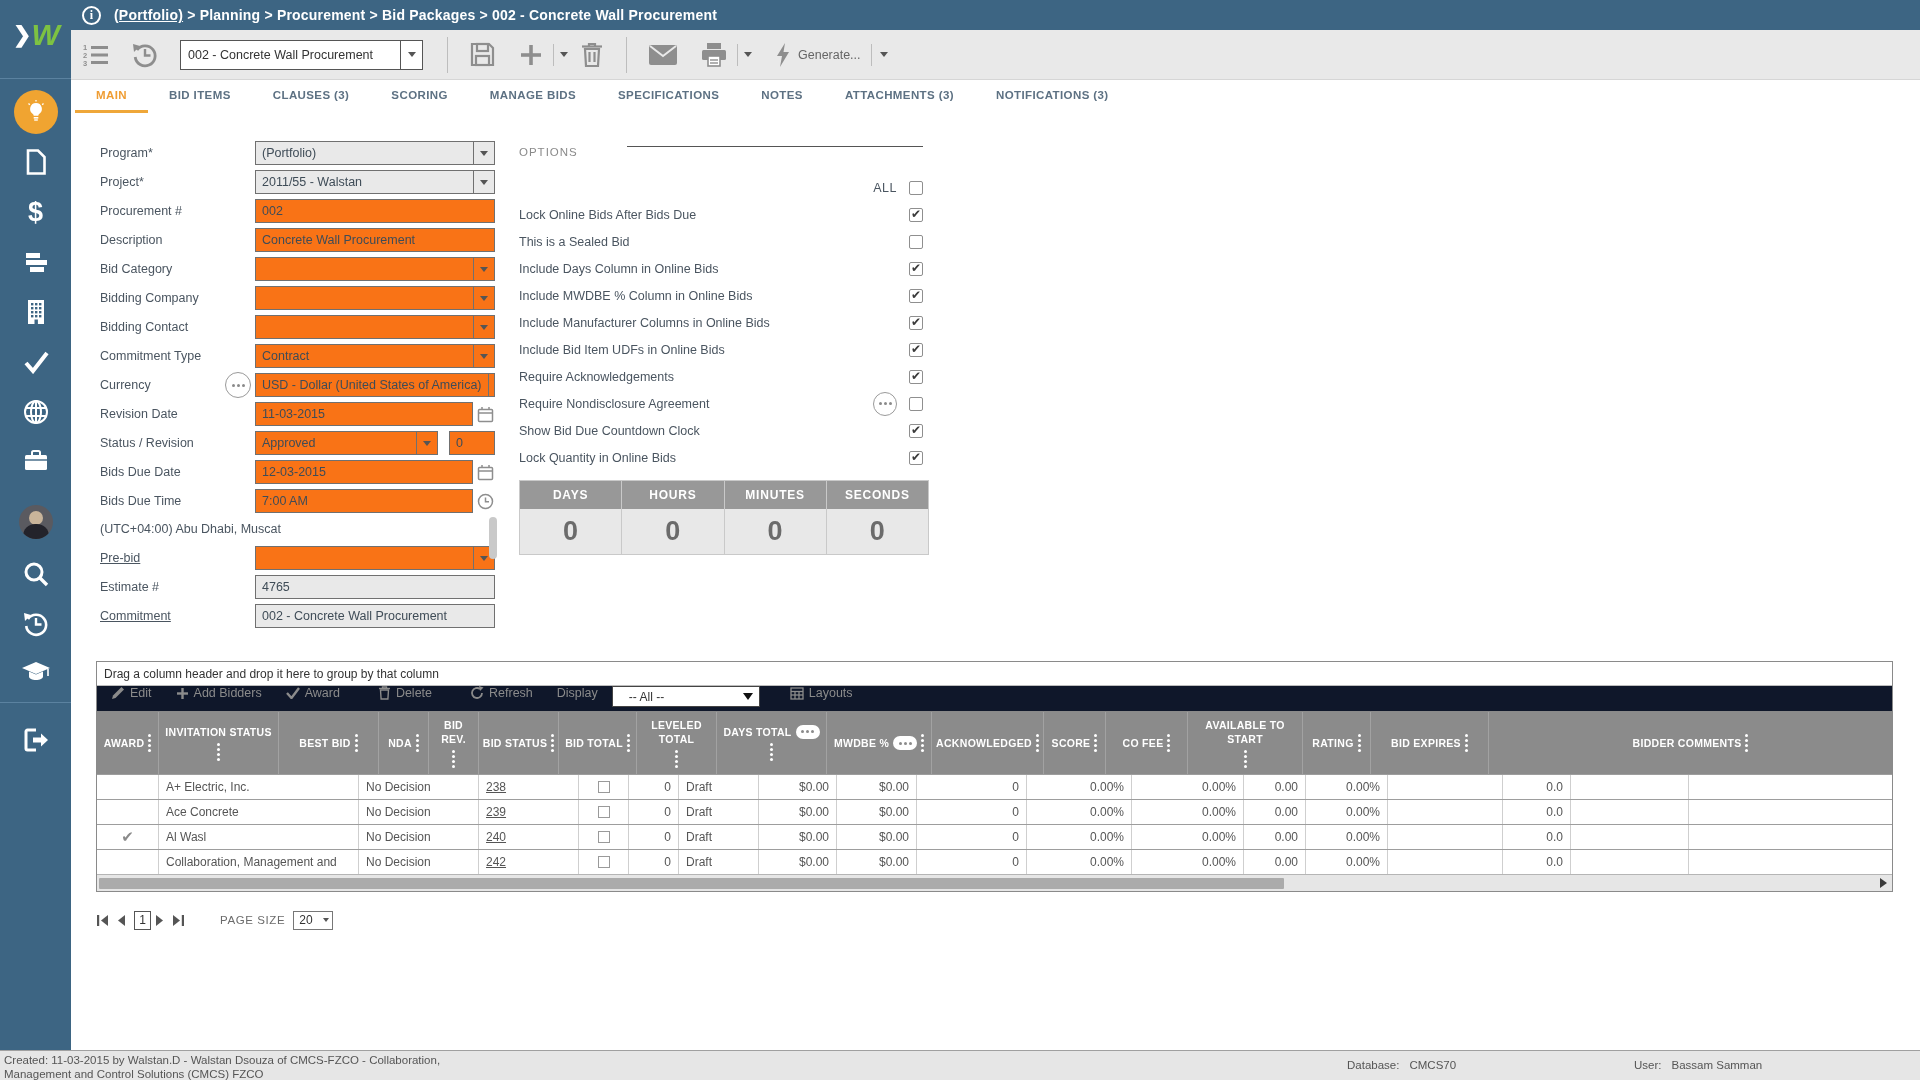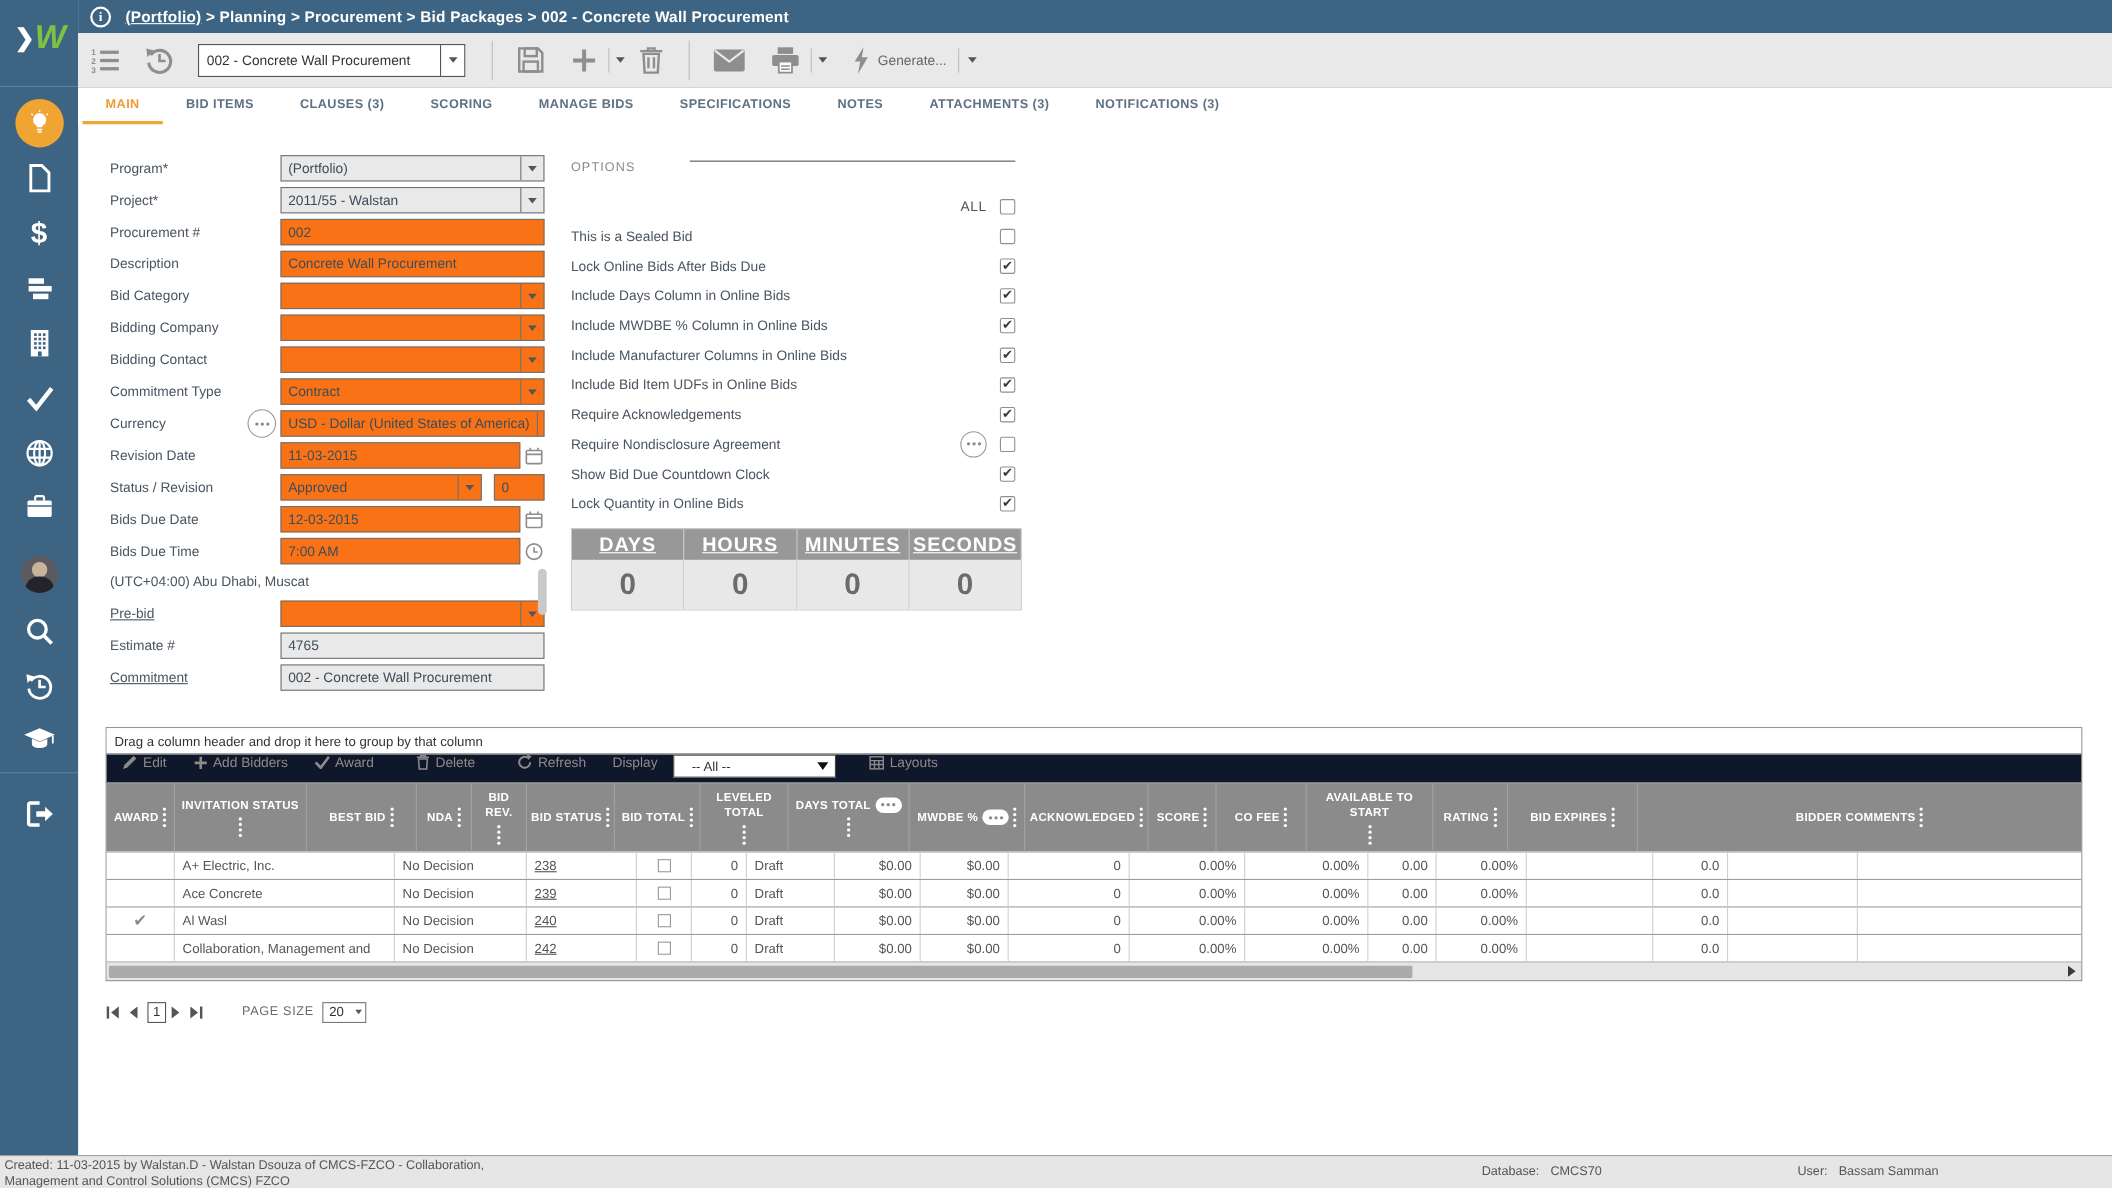"This is a Sealed Bid" div.opt-row { order: before "Lock Online Bids After Bids" -> after "Lock Online Bids After Bids" }
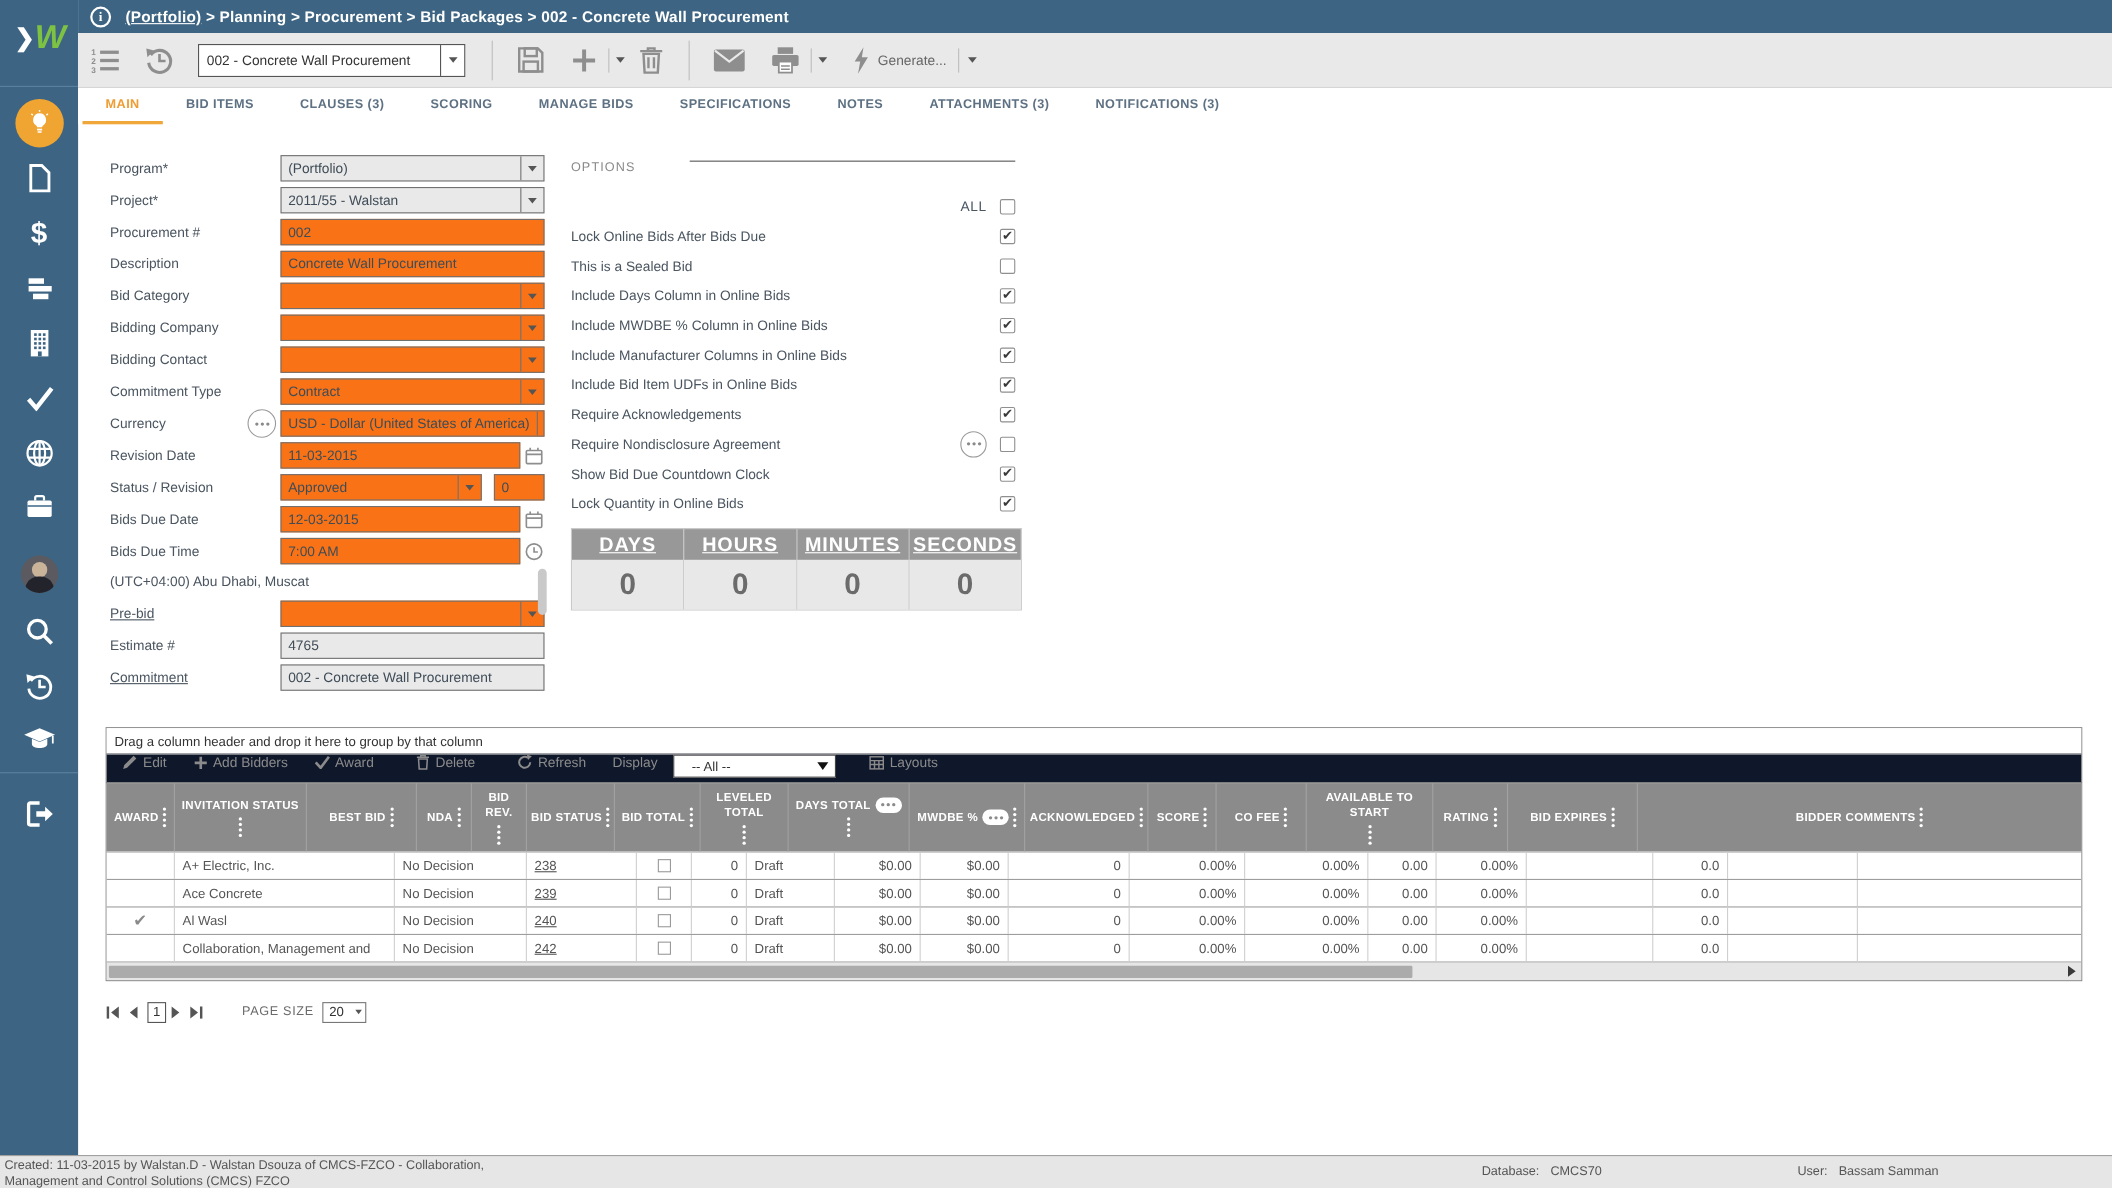"DAYS" .cd-head div { font-size: 18px -> 12px; text-decoration: underline -> none }
